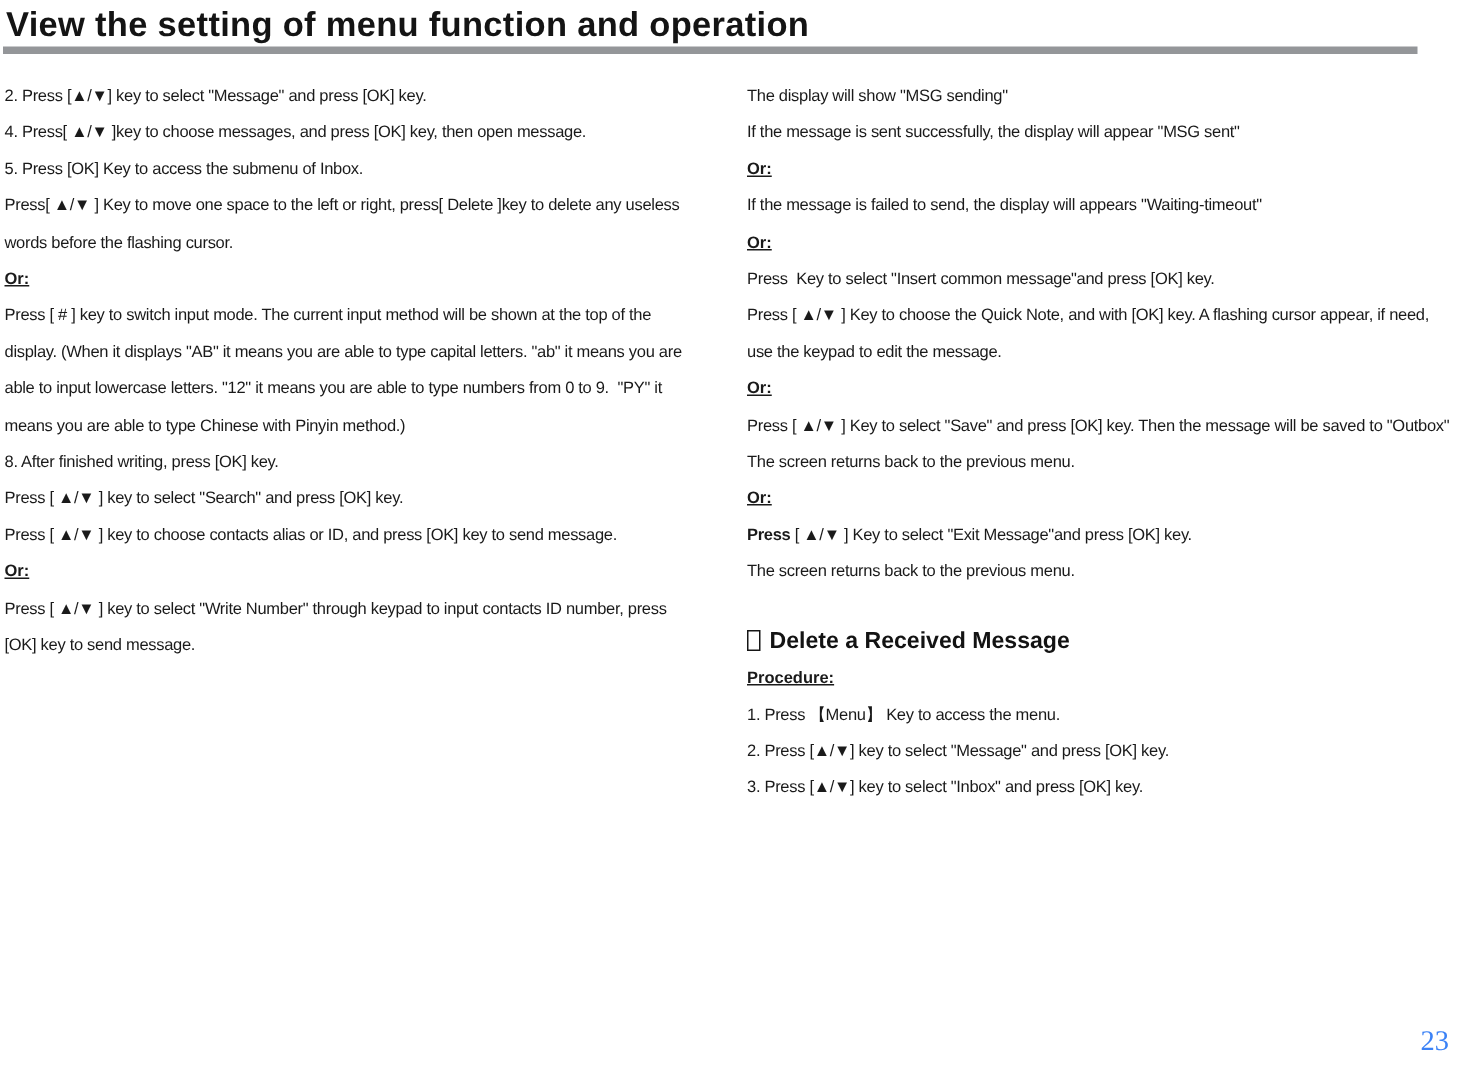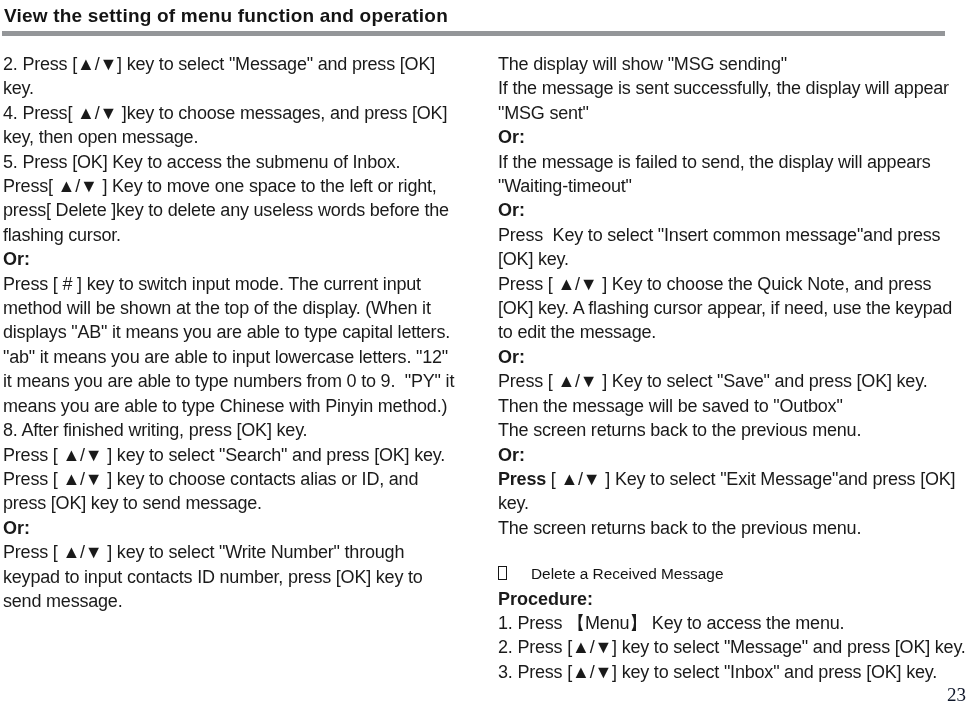"View the setting of menu" #page-title { font-size: 19px -> 23px }
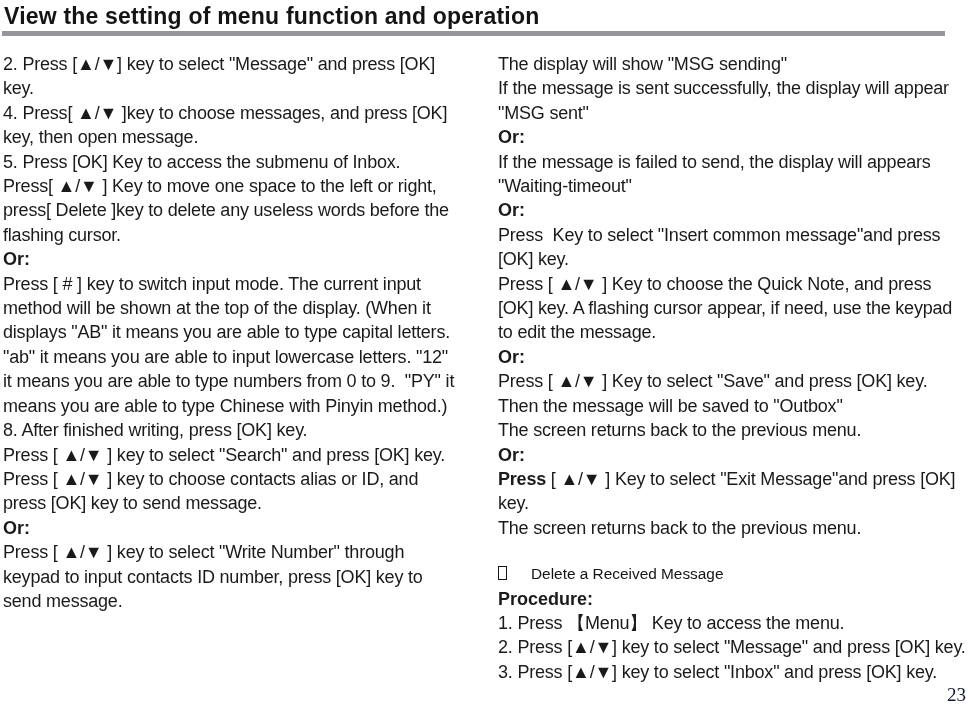"2. Press [▲/▼] key to" .para { font-size: 18px -> 11px }
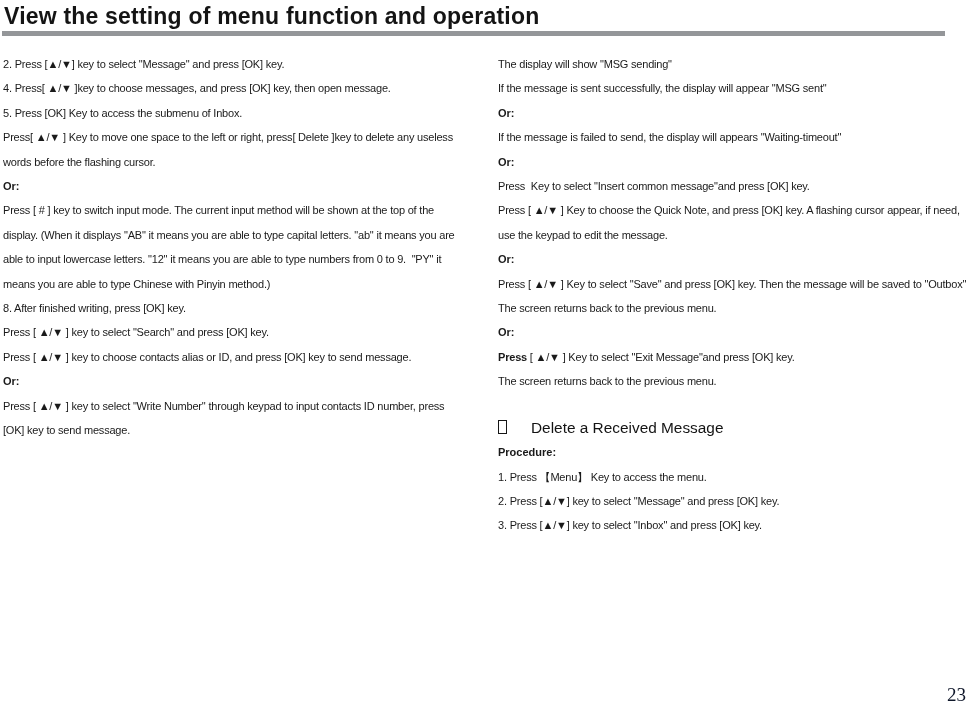"Or:" .para.bold { text-decoration: none -> underline }
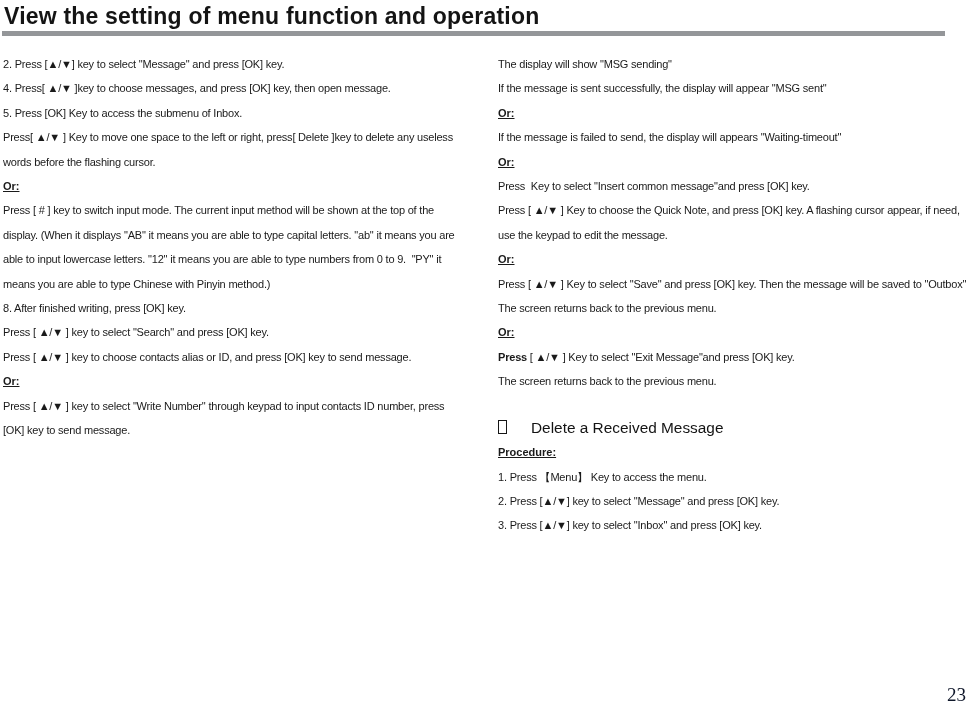"Press [ ▲/▼ ] Key to choose the" p.para { text: press -> with }
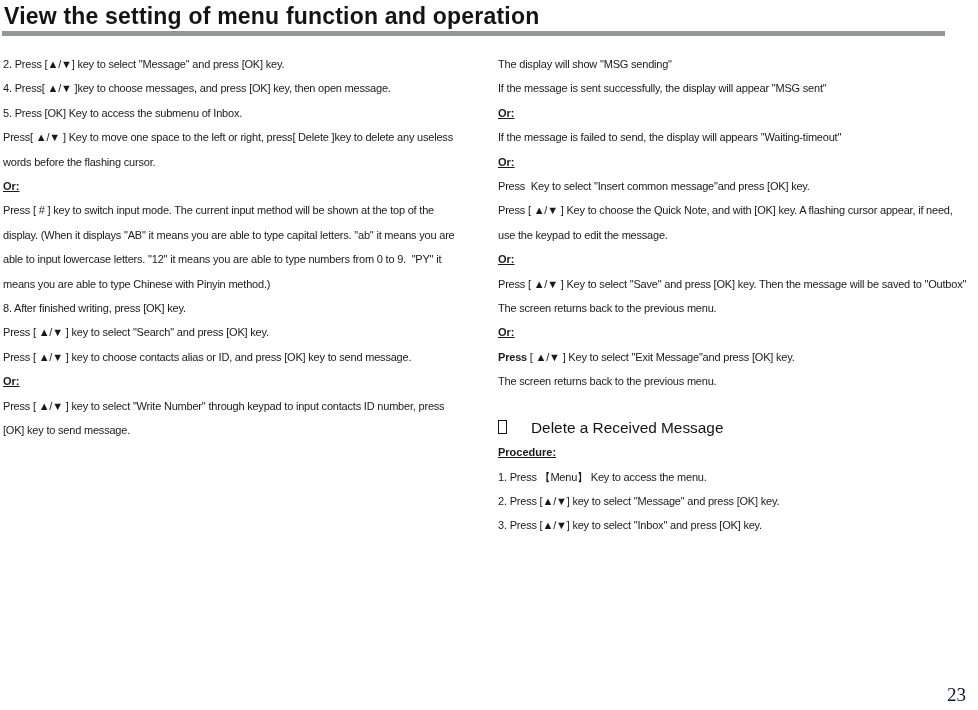"Delete a Received Message" .sec-head { font-weight: normal -> bold; gap: 24px -> 6px }
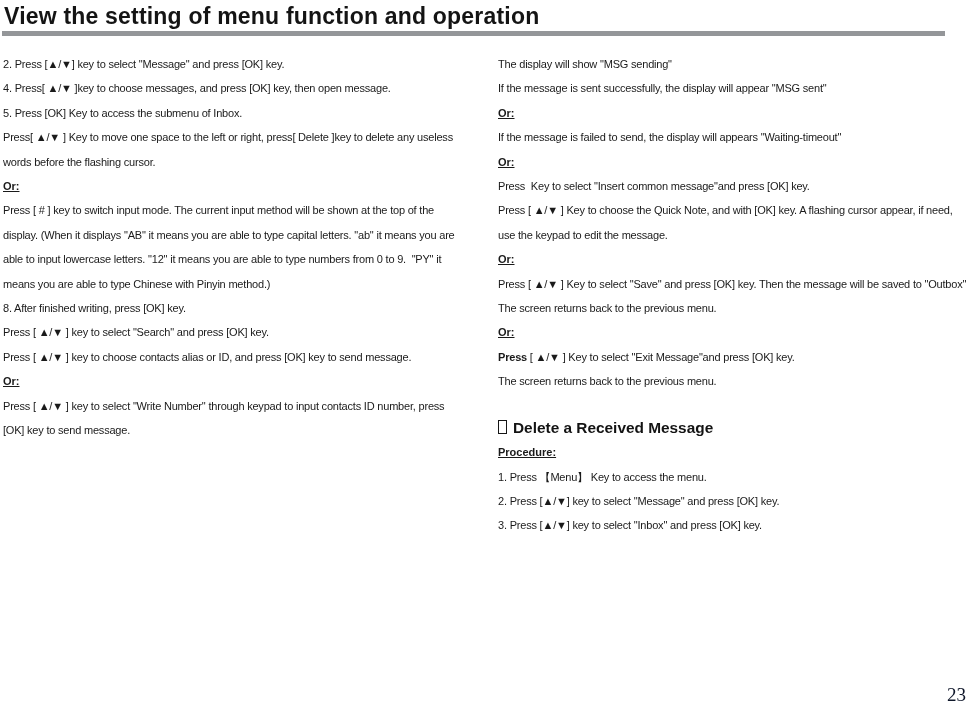"23" #page-number { color: #0f172a -> #3b82f6 }
